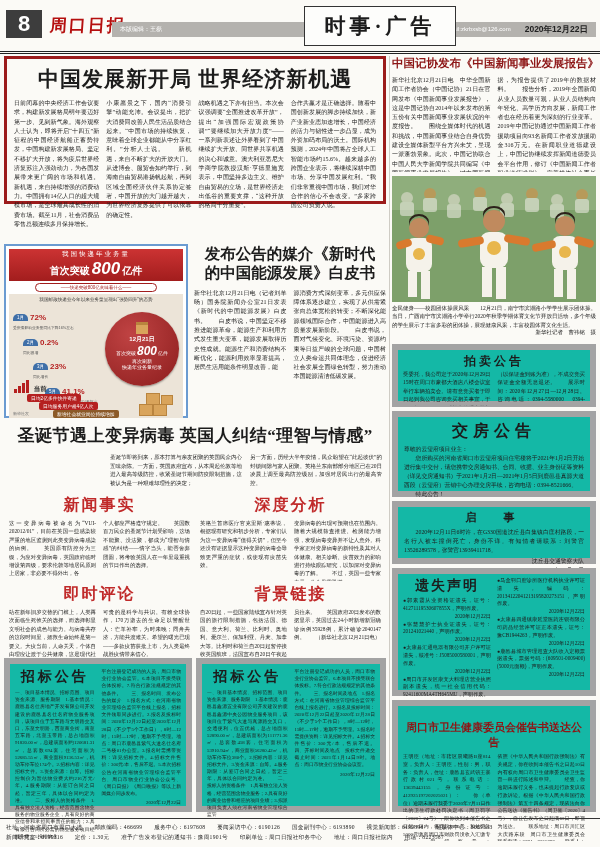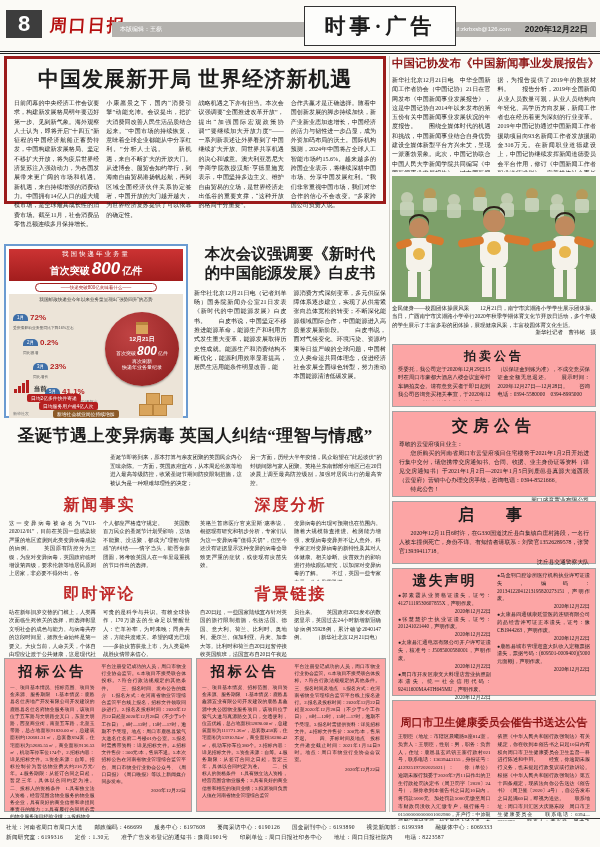"本次会议强调要《新时代" span { text: 本次会议强调要 -> 发布公告的媒介 }
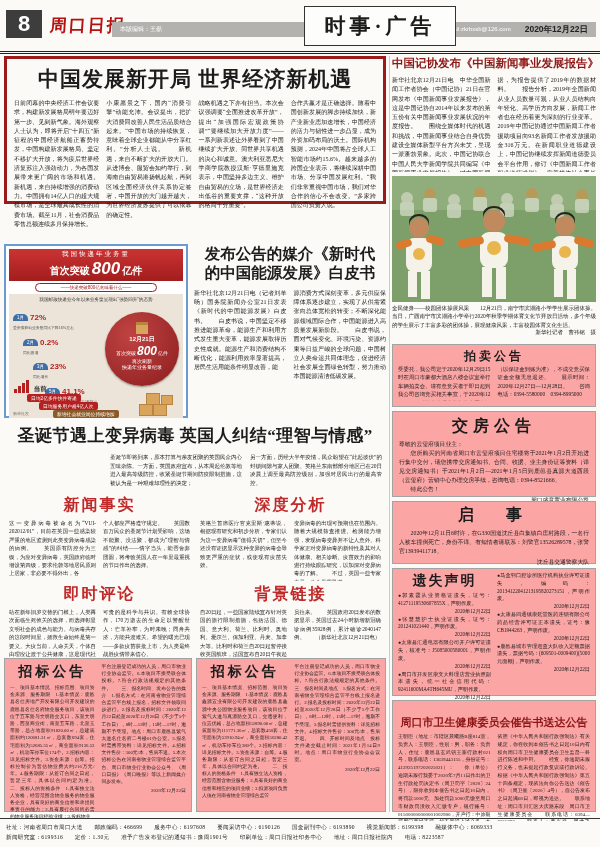"拍卖公告" .box { background: #fca5a5 -> #14b8a6; border: 1px solid #a3a3a3 -> 6px solid #a3a3a3 }
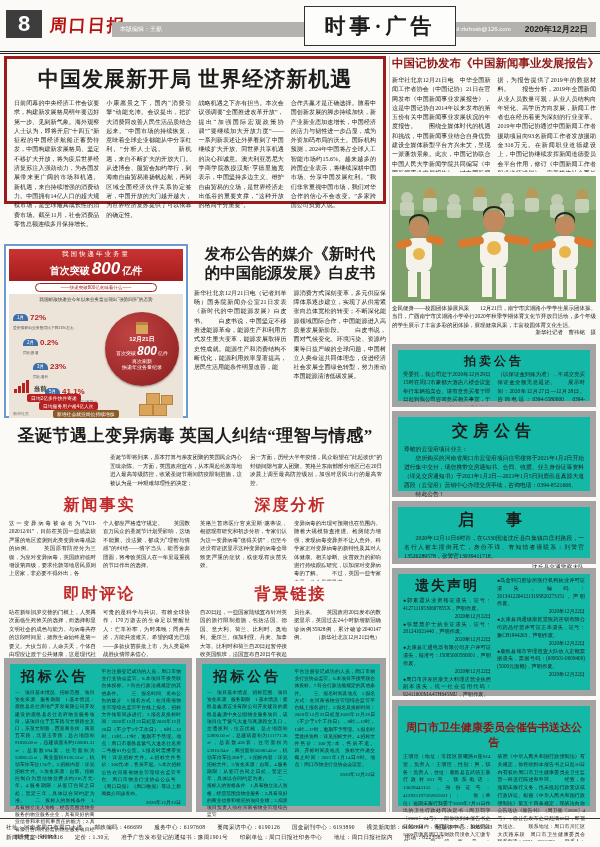"启 事" .affair h3 { font-size: 16px -> 11px }
